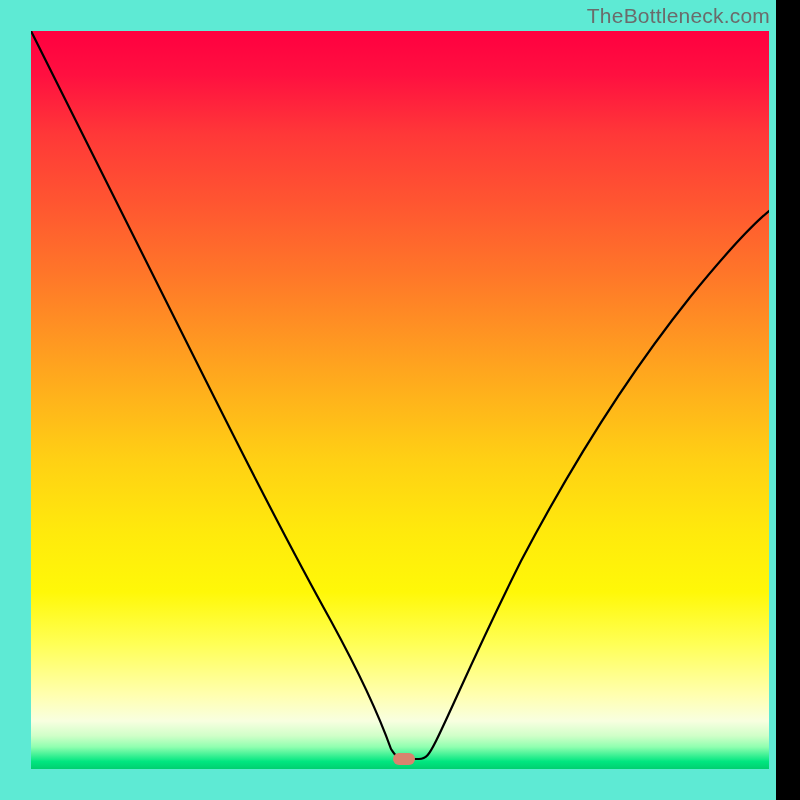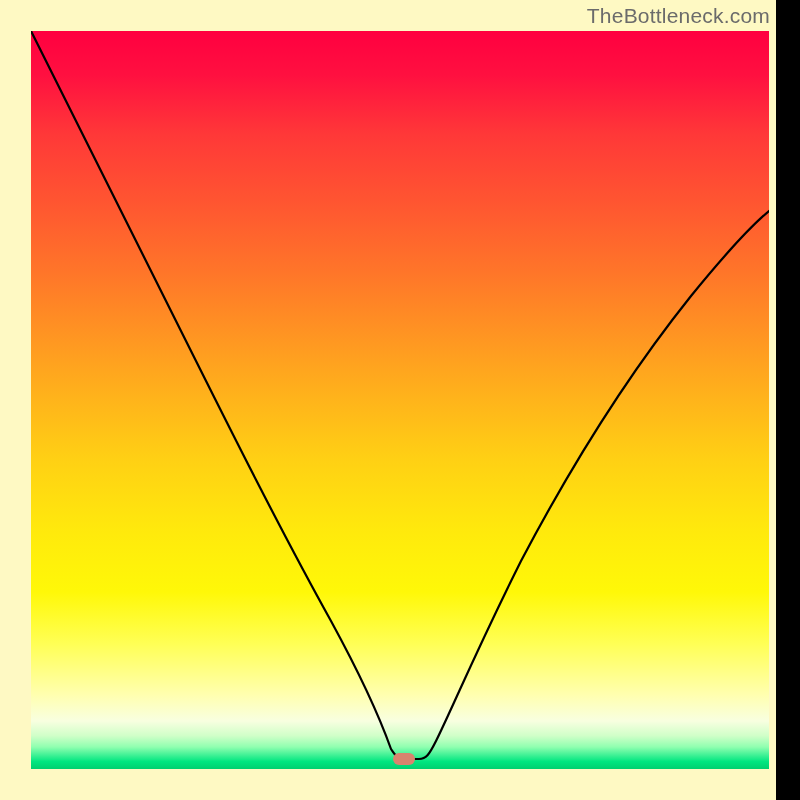"TheBottleneck.com" .frame { background: #fef9c3 -> #5eead4 }
